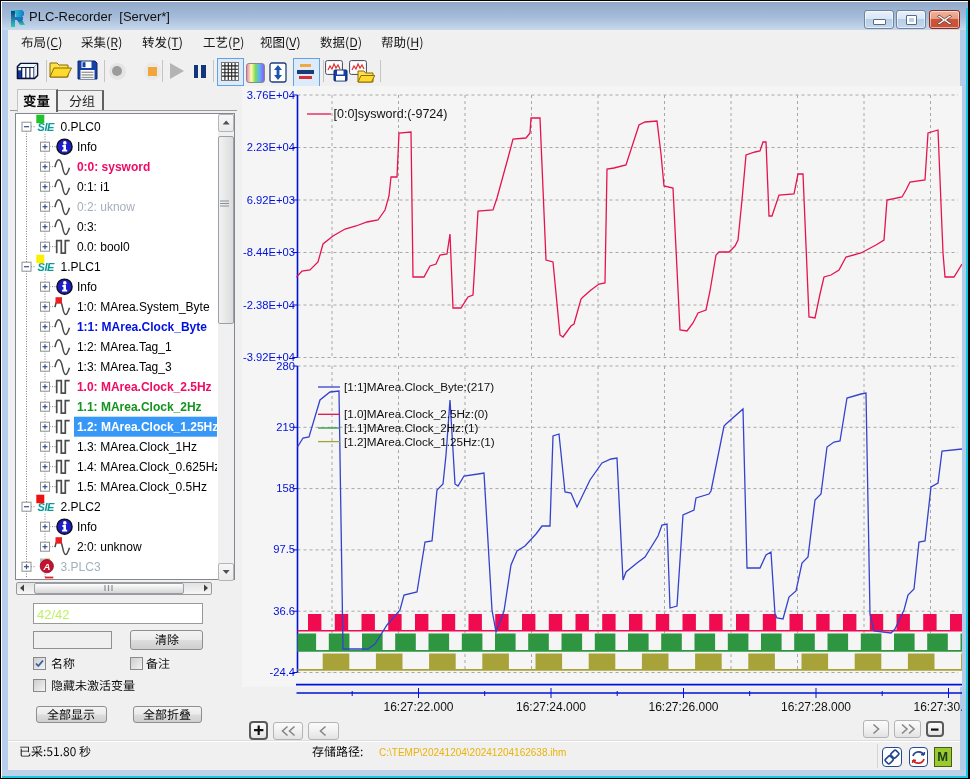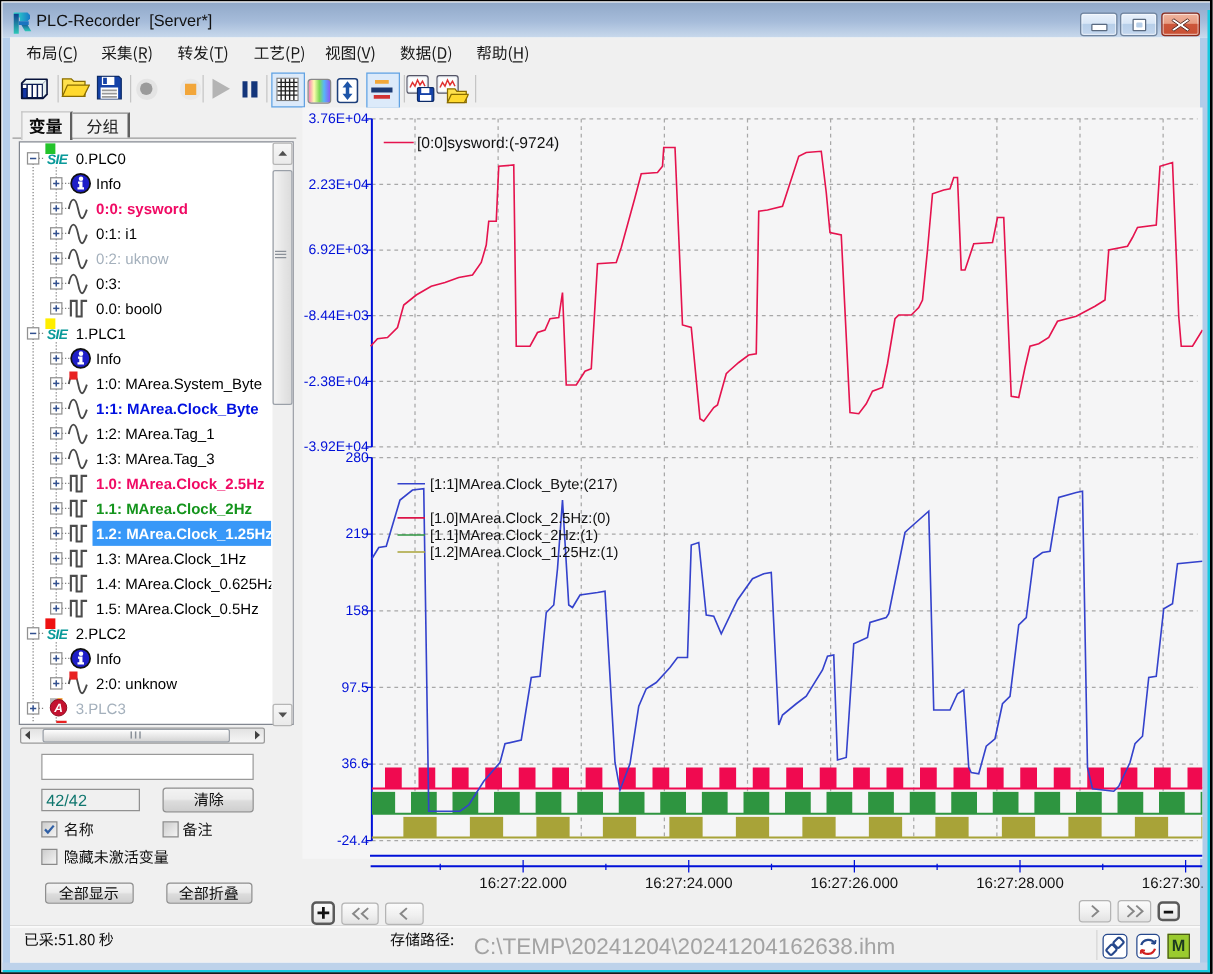"42/42" div.abs { color: #0f766e -> #bef264; top: 633px -> 607px }
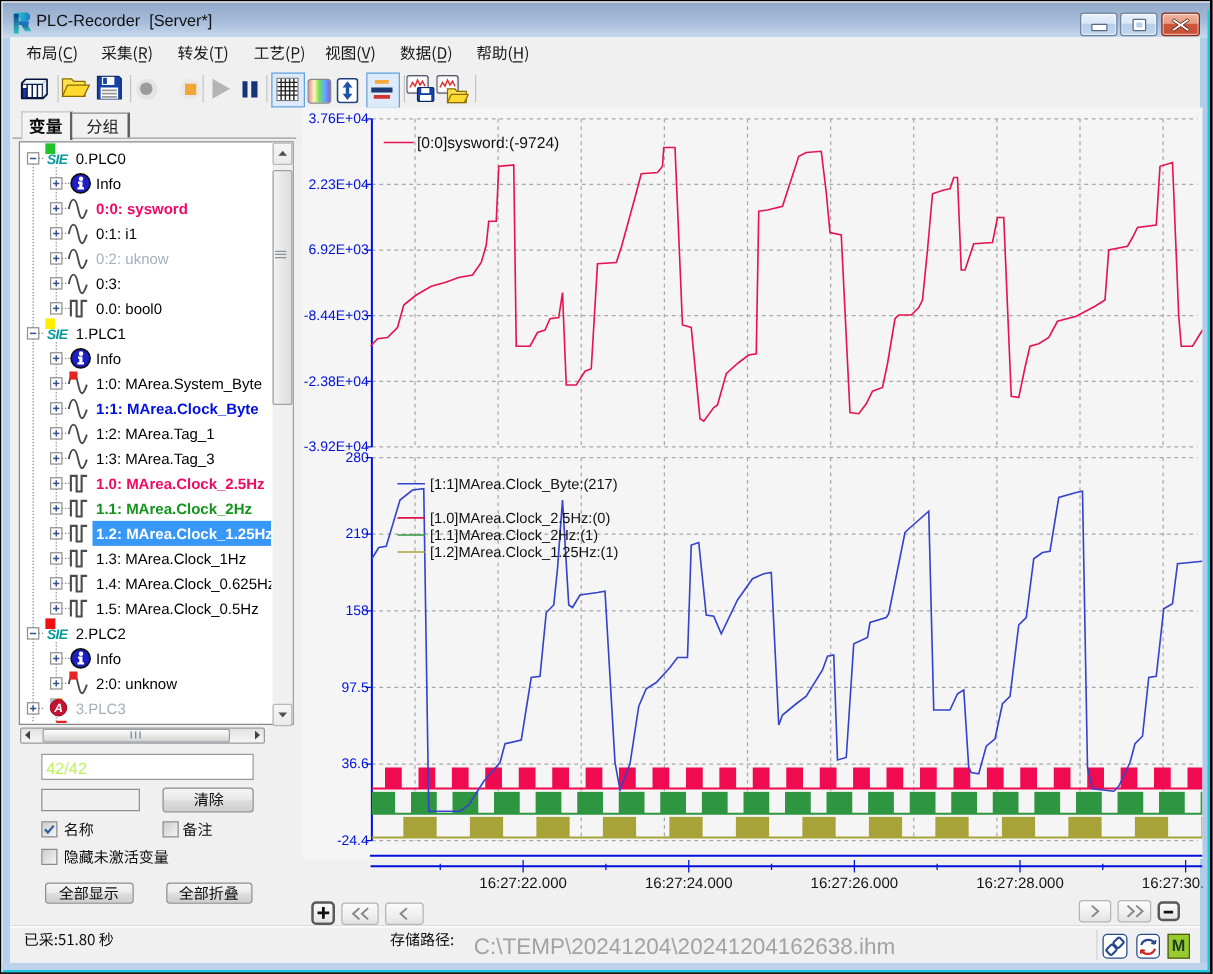"C:\TEMP\20241204\20241204162638.ihm" div.abs { color: #a3a3a3 -> #eab308; font-size: 18px -> 10px }
